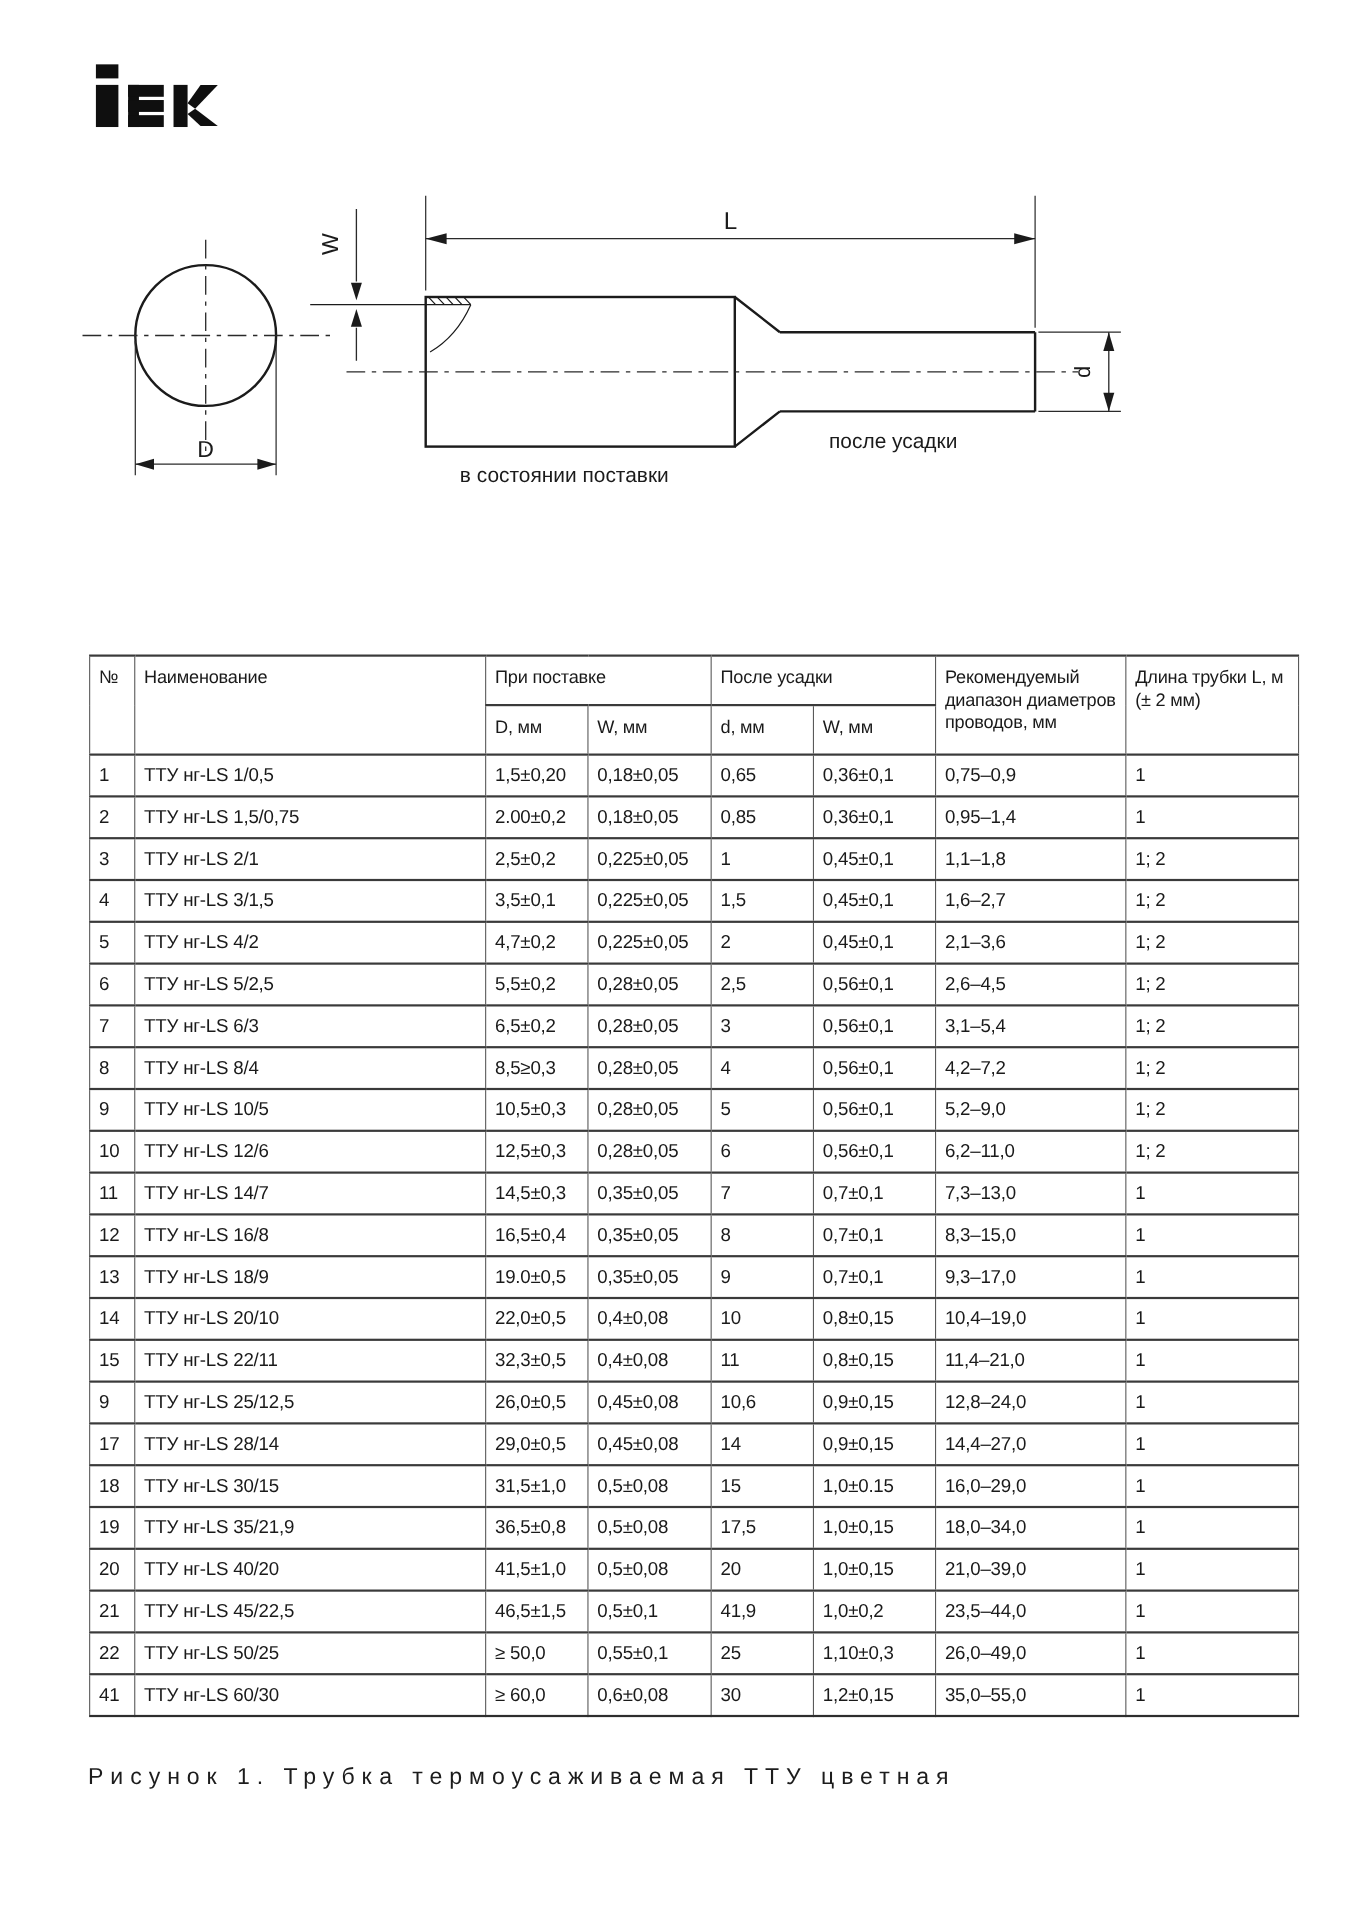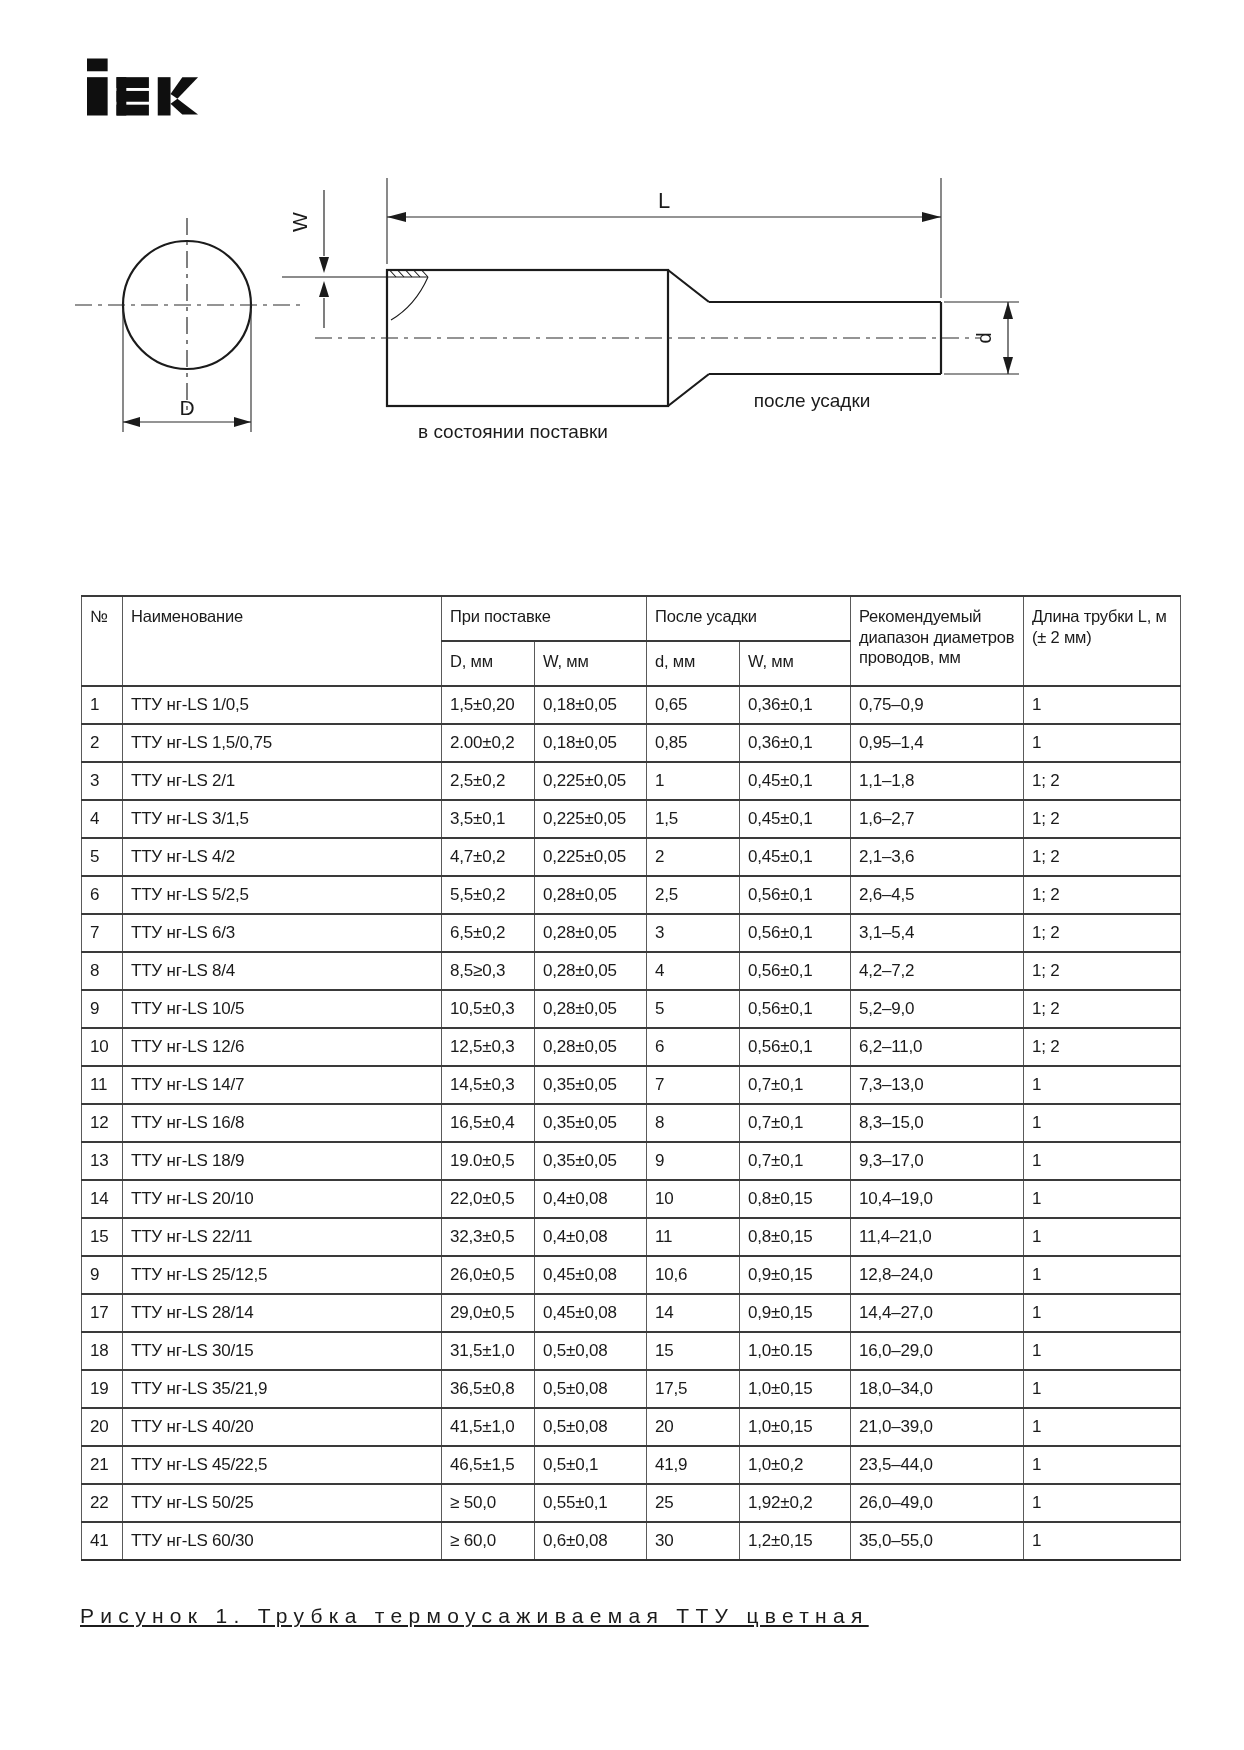"1,92±0,2" td { text: 1,92±0,2 -> 1,10±0,3 }
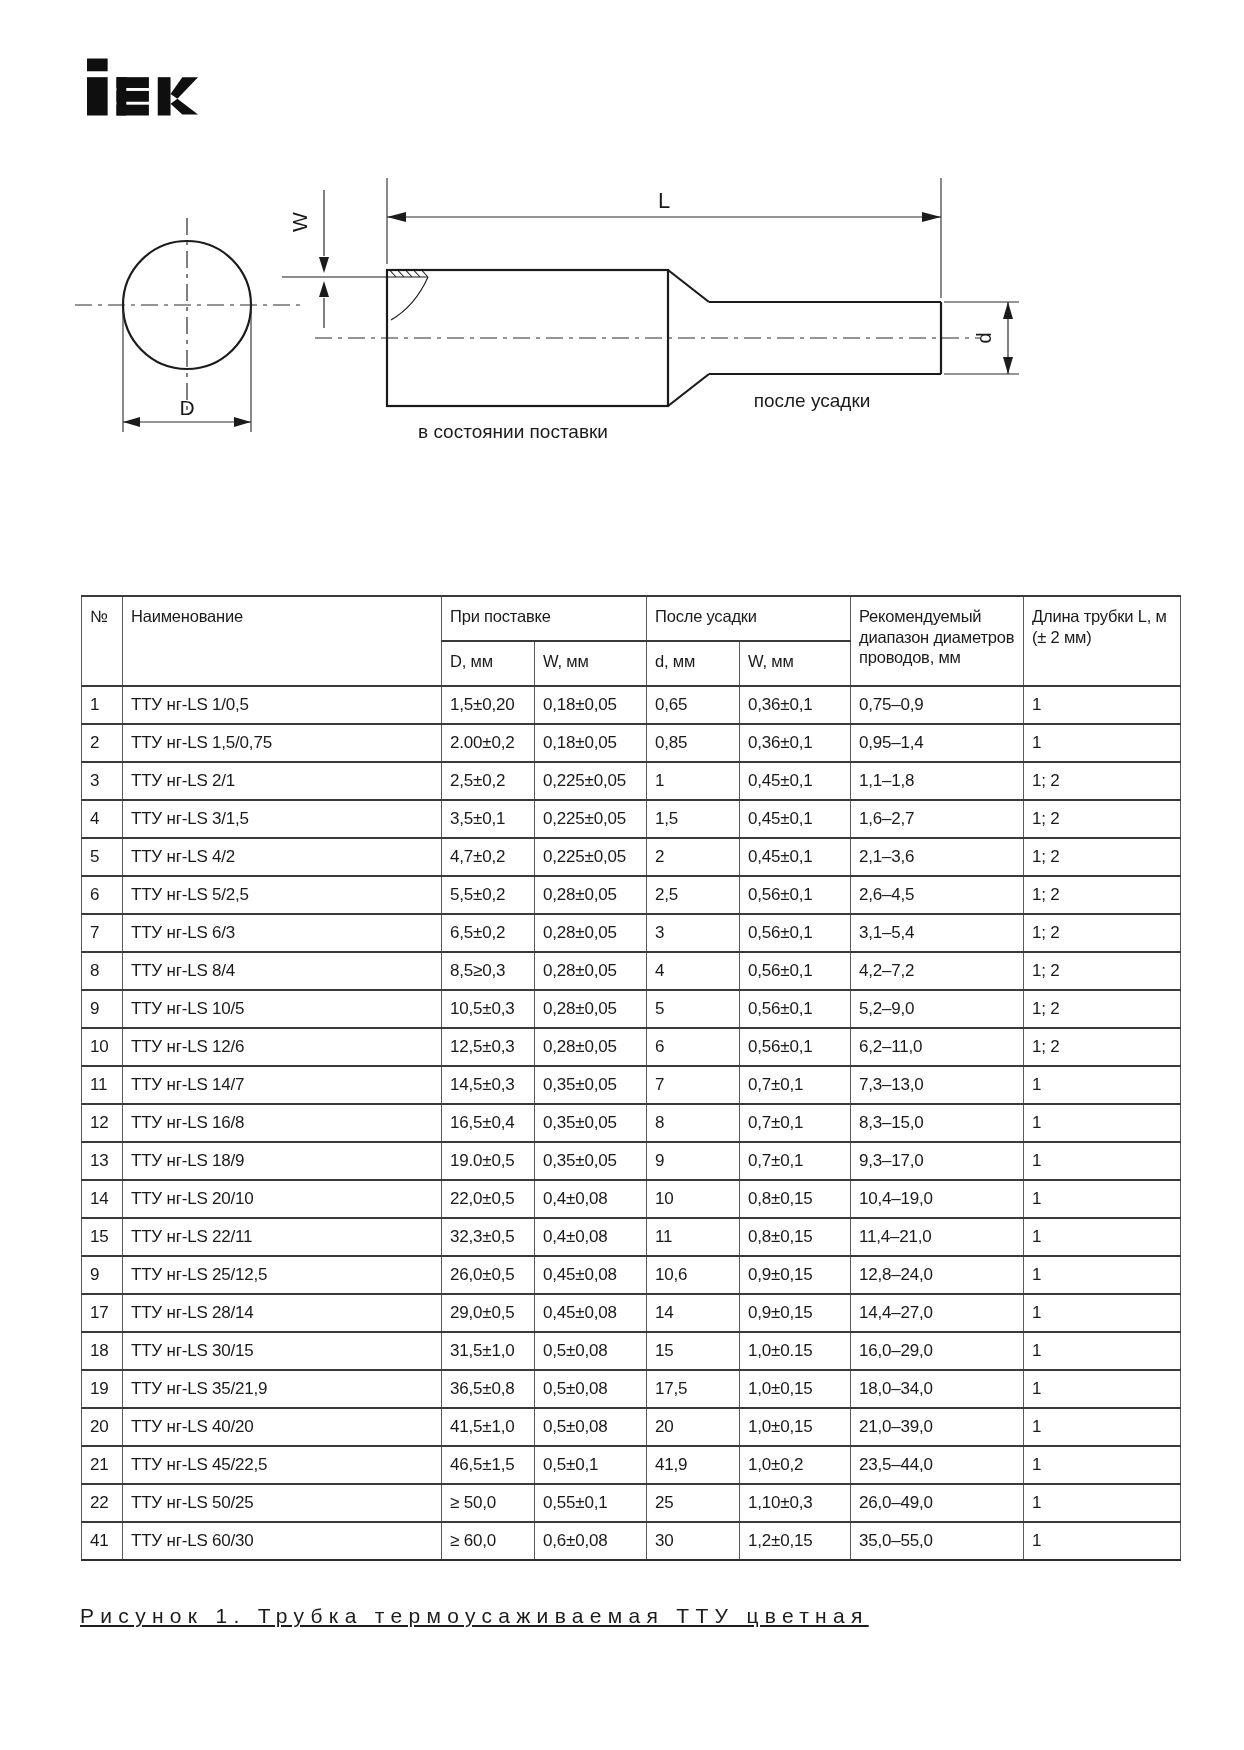"Рисунок 1. Трубка термоусаживаемая ТТУ" .caption { text-decoration: underline -> none }
